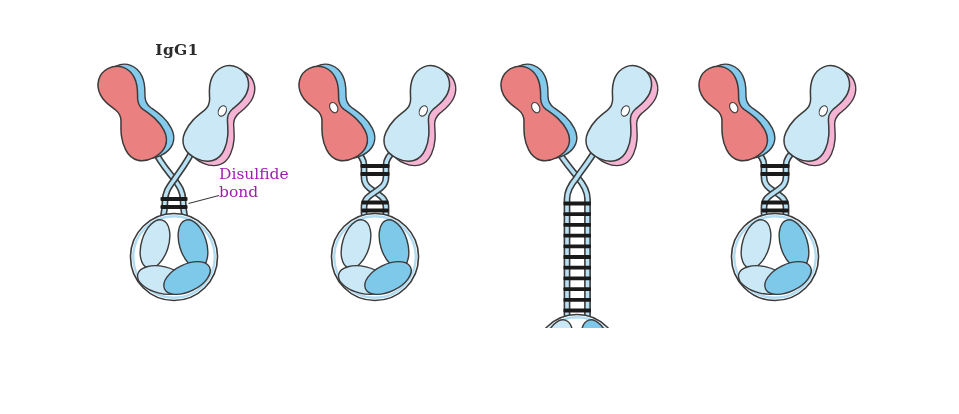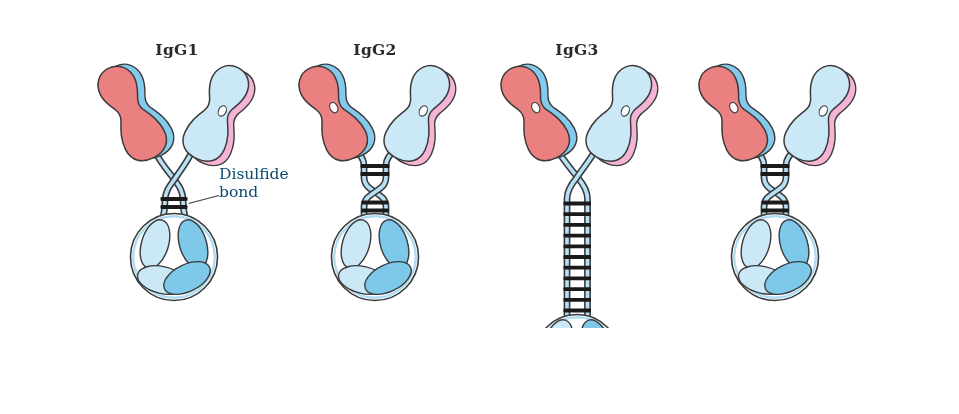"IgG2" div.mol-title { html: <div>IgG2</div> -> none }
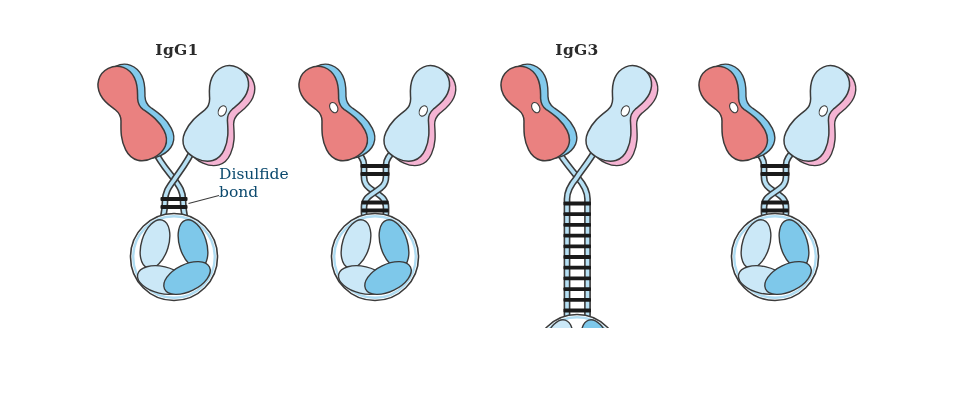"IgG3" div.mol-title { html: <div>IgG3</div> -> none }
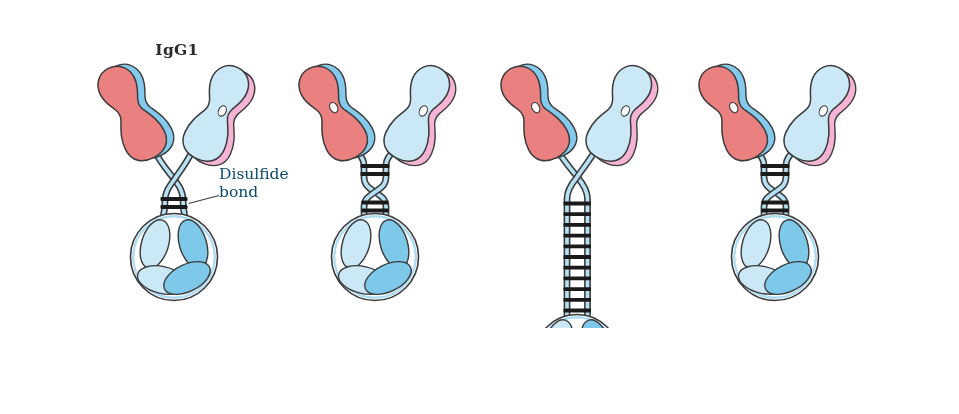"Disulfide" .annotation { color: #0c4a6e -> #a21caf }
